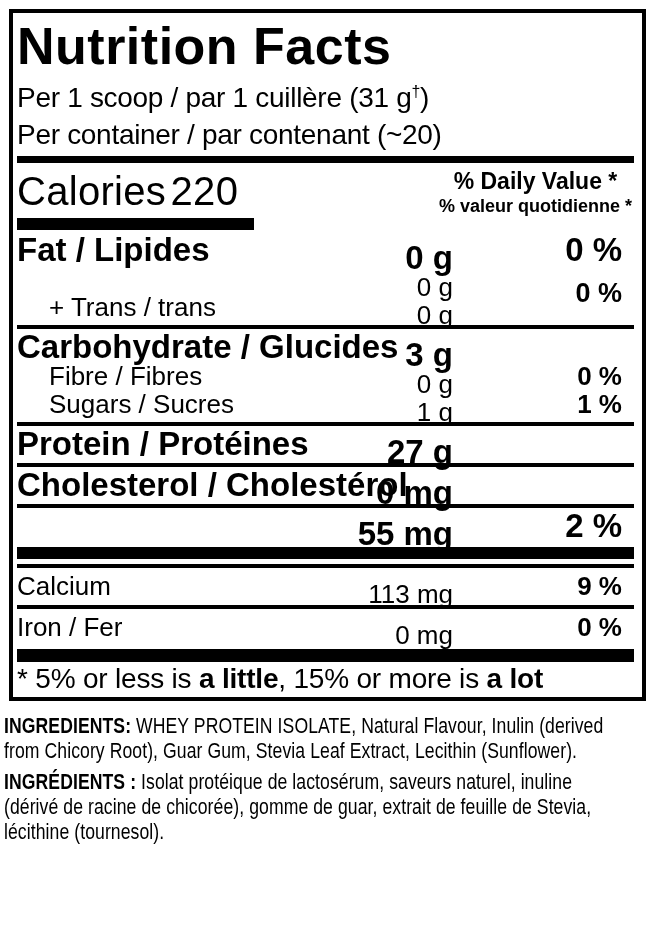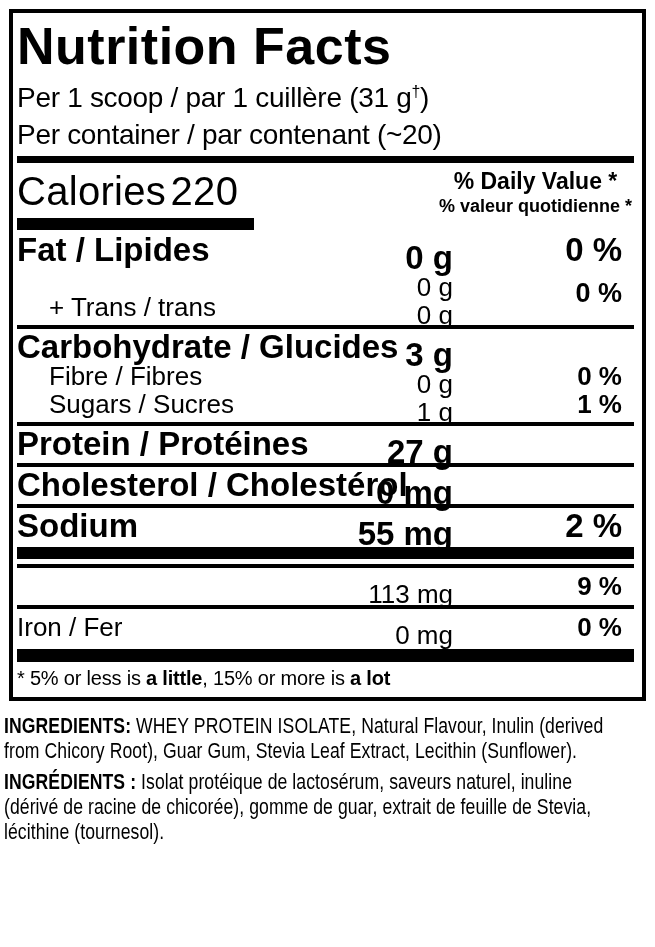"Sodium" span.nm { html: <span>Sodium</span> -> none }
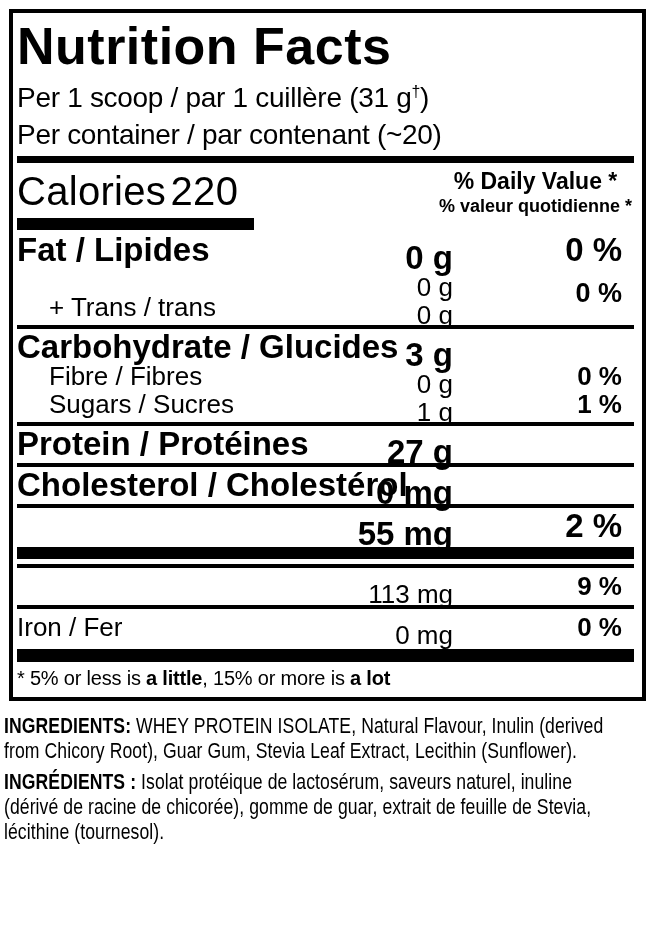"Calcium" span.nm { html: none -> <span>Calcium</span> }
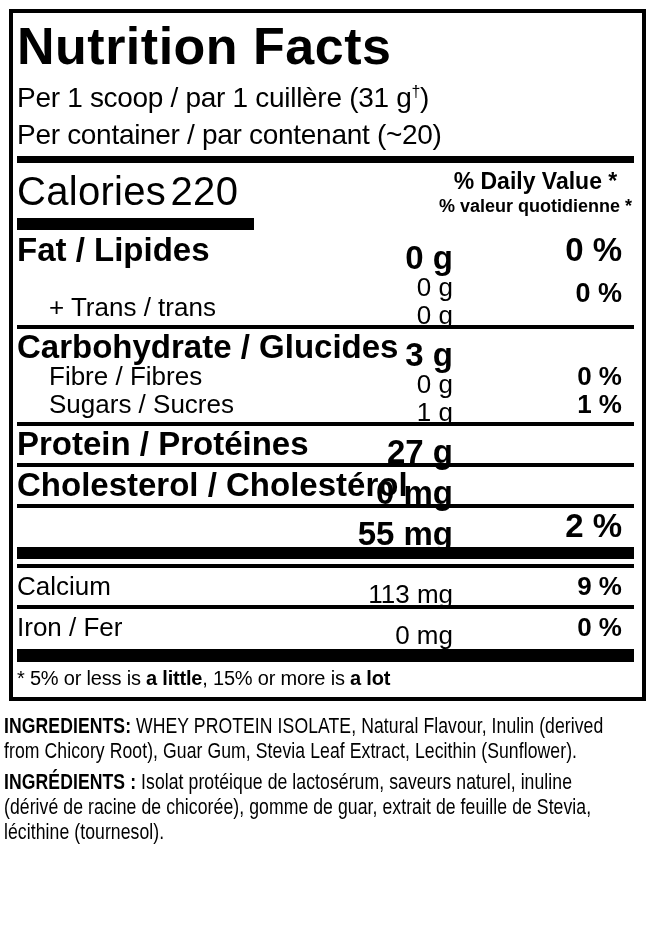"* 5% or less is" .fn { font-size: 20px -> 28px }
